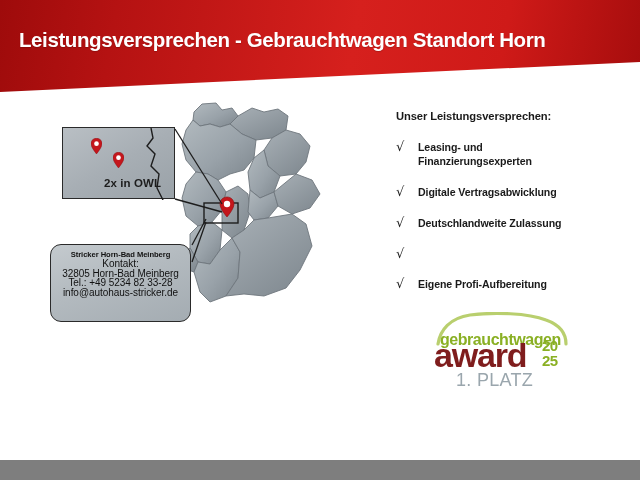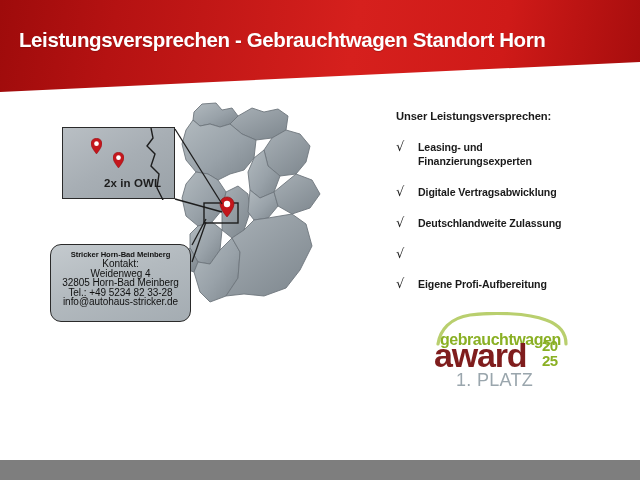"Weidenweg 4" div { html: <div>Weidenweg 4</div> -> none }
